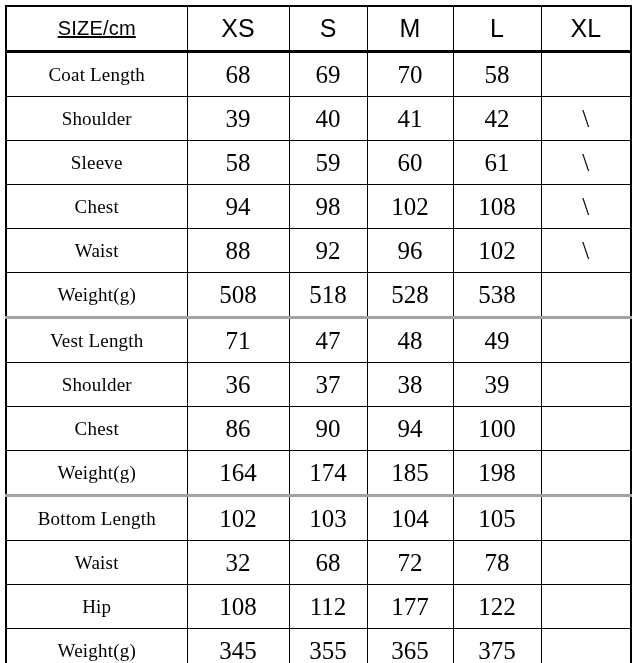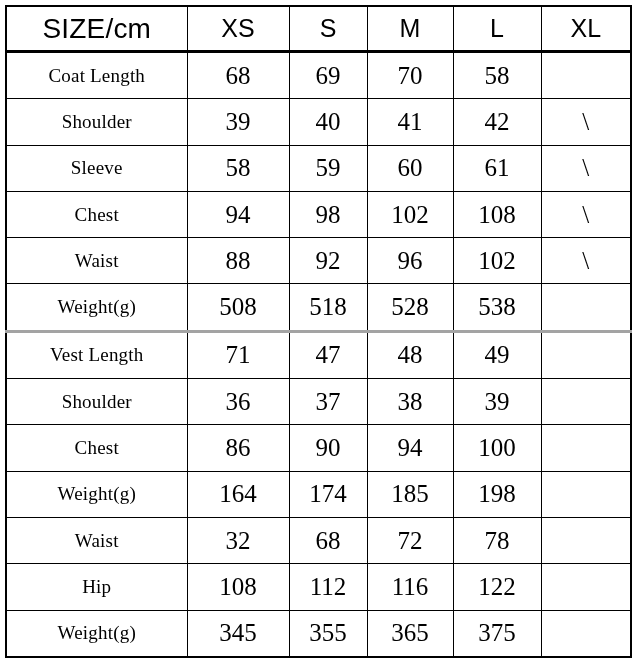"SIZE/cm" tr.header-row th.cell-label { font-size: 28px -> 20px; text-decoration: none -> underline }
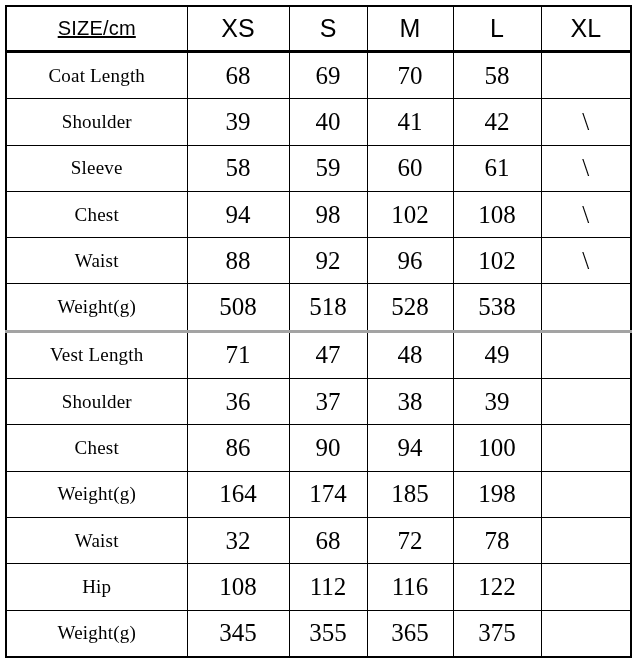"Bottom Length" tr.section-start { html: none -> <tr> <td>Bottom Length</td> <td>102</td> <td>103</td> <td>104</td> <td>105</td> <td></td> </tr> }
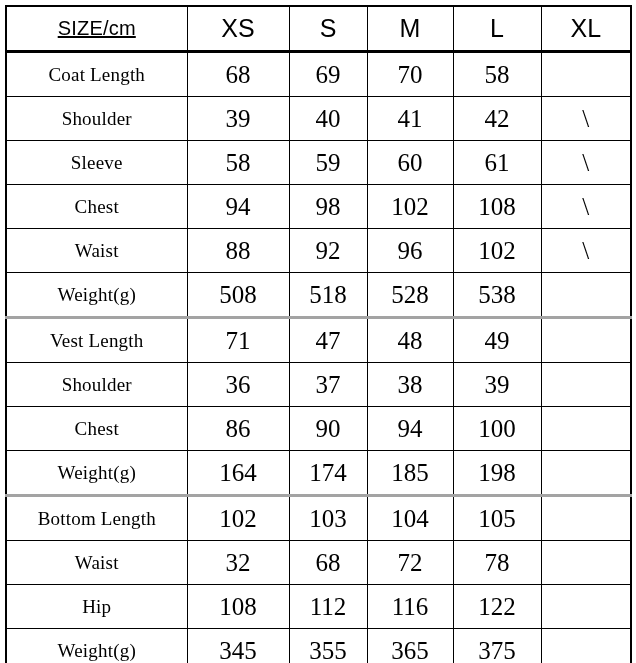"116" td.cell-value { text: 116 -> 177 }
